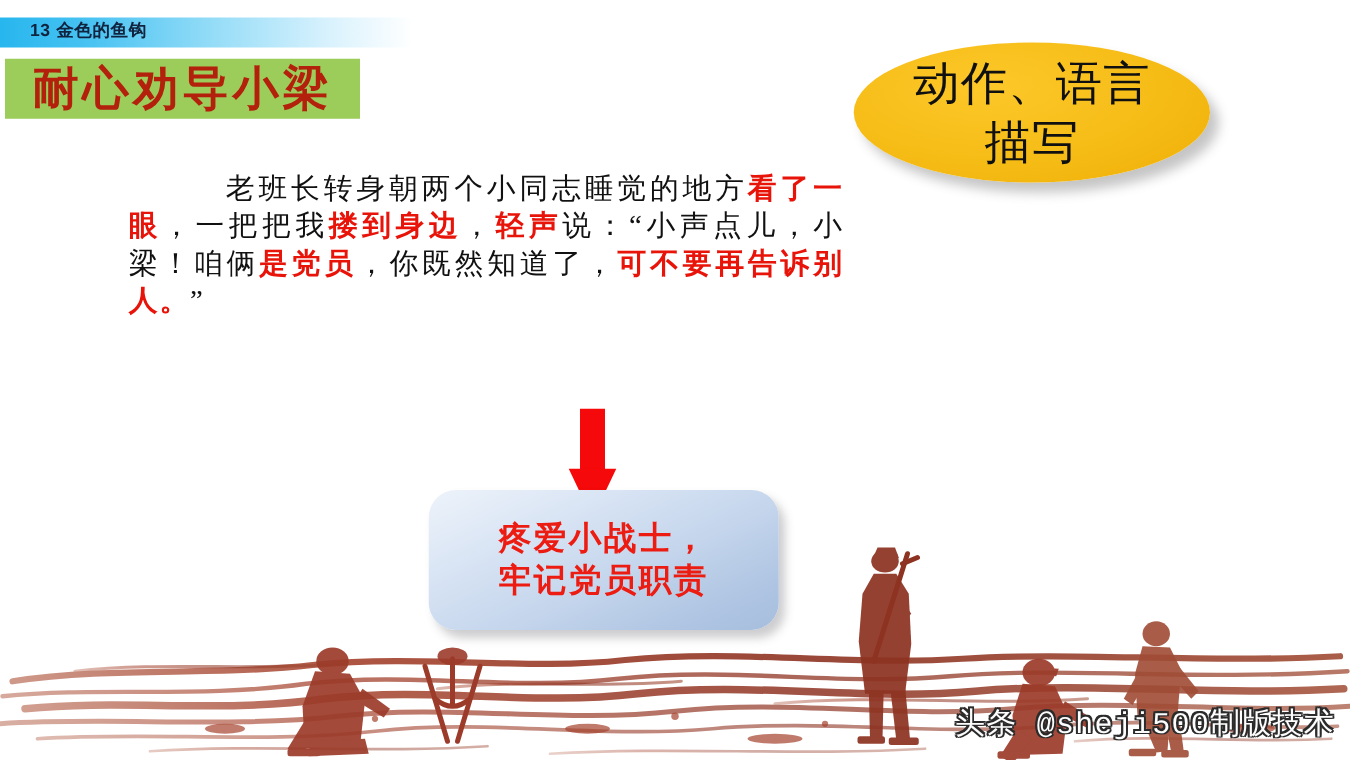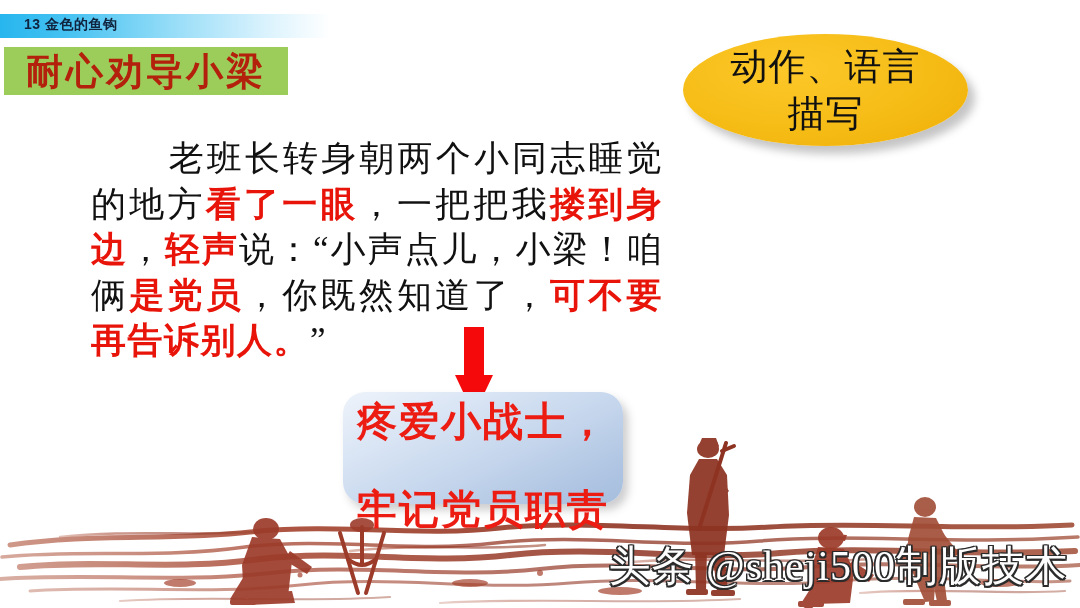"老班长转身朝两个小同志睡觉的地方看了一眼，一把把我搂到身边，轻声说：“小声点儿，" #body-text { font-size: 35px -> 23px; left: 91px -> 103px }
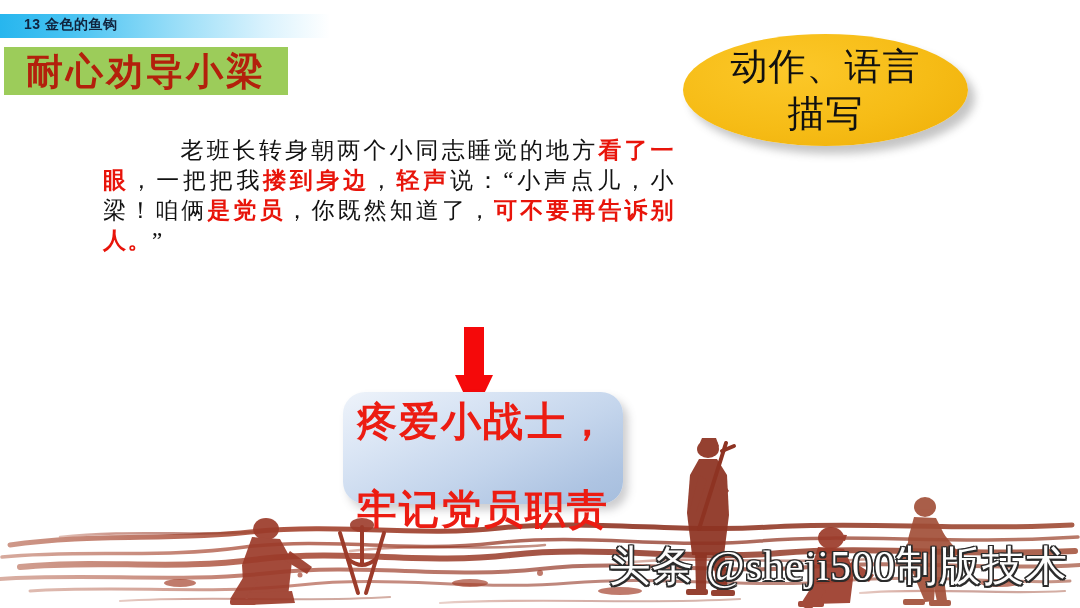"疼爱小战士，" #conclusion-box span { font-family: Liberation Serif, serif -> Liberation Sans, sans-serif; font-size: 40px -> 26px; margin-top: 36px -> none }
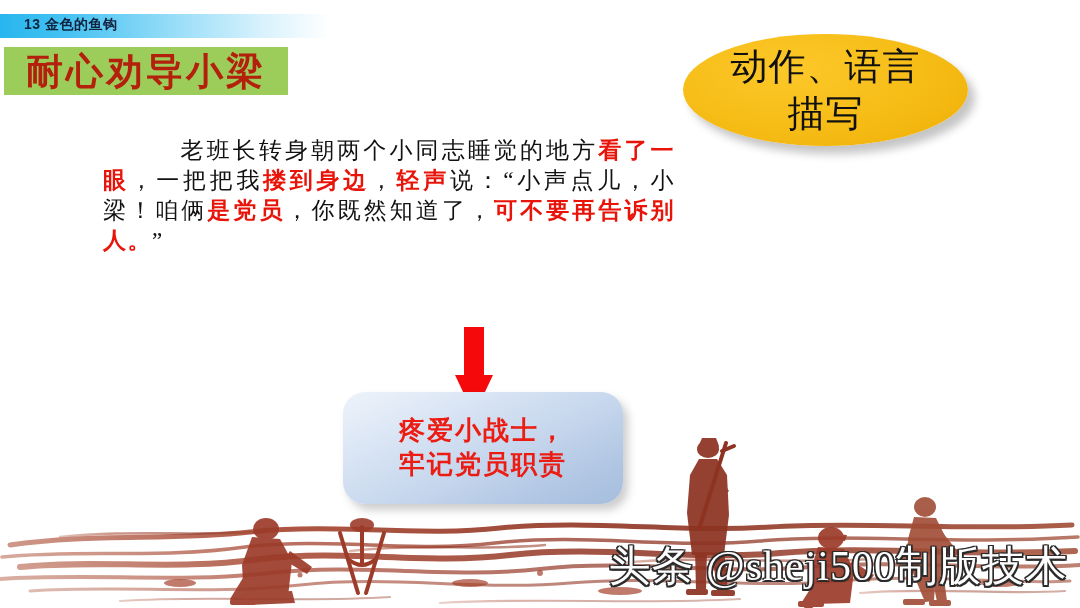"头条 @sheji500制版技术" #watermark { font-family: Liberation Serif, serif -> Liberation Mono, monospace; font-size: 42px -> 24px }
